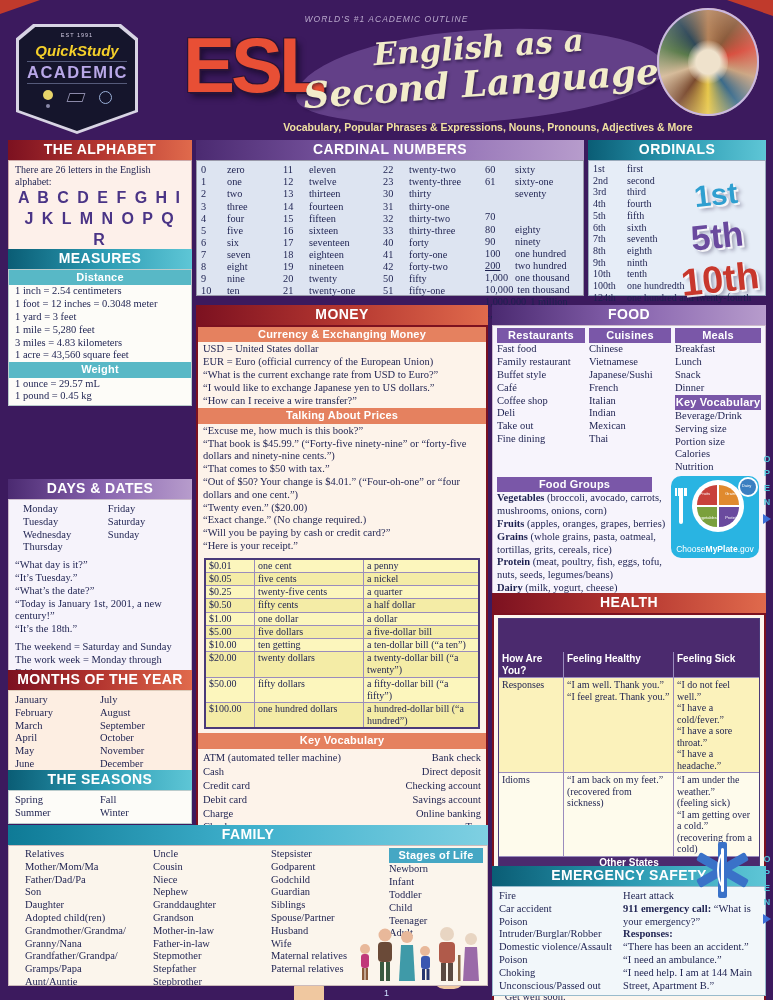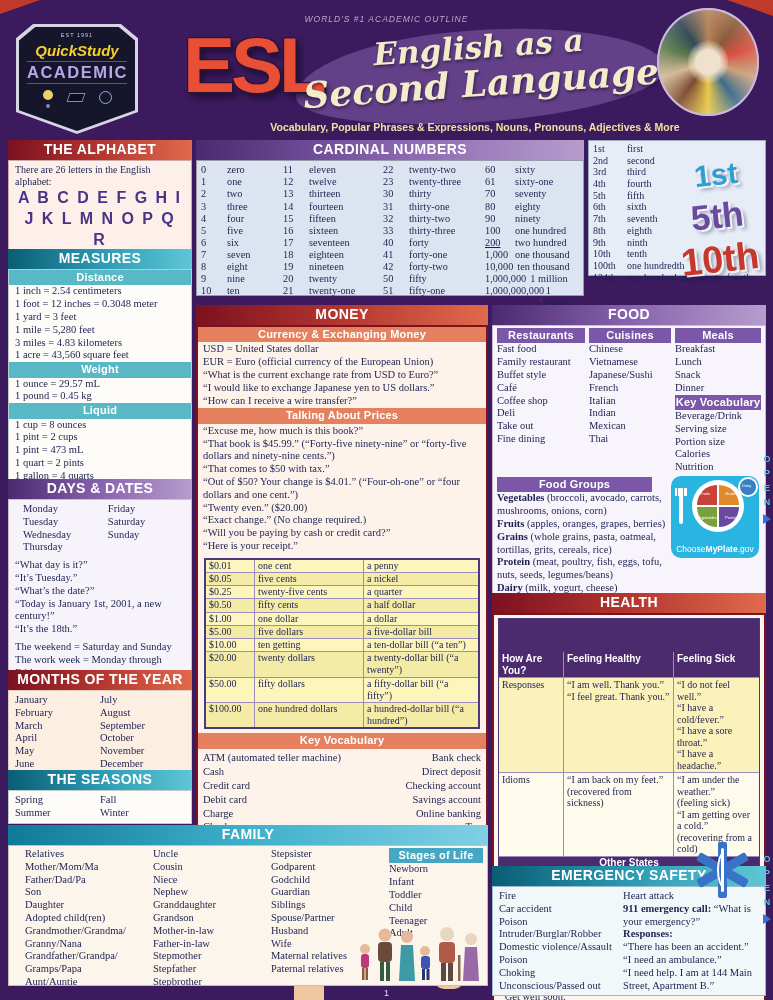"Vocabulary, Popular Phrases &" .subtitle { left: 195px -> 208px }
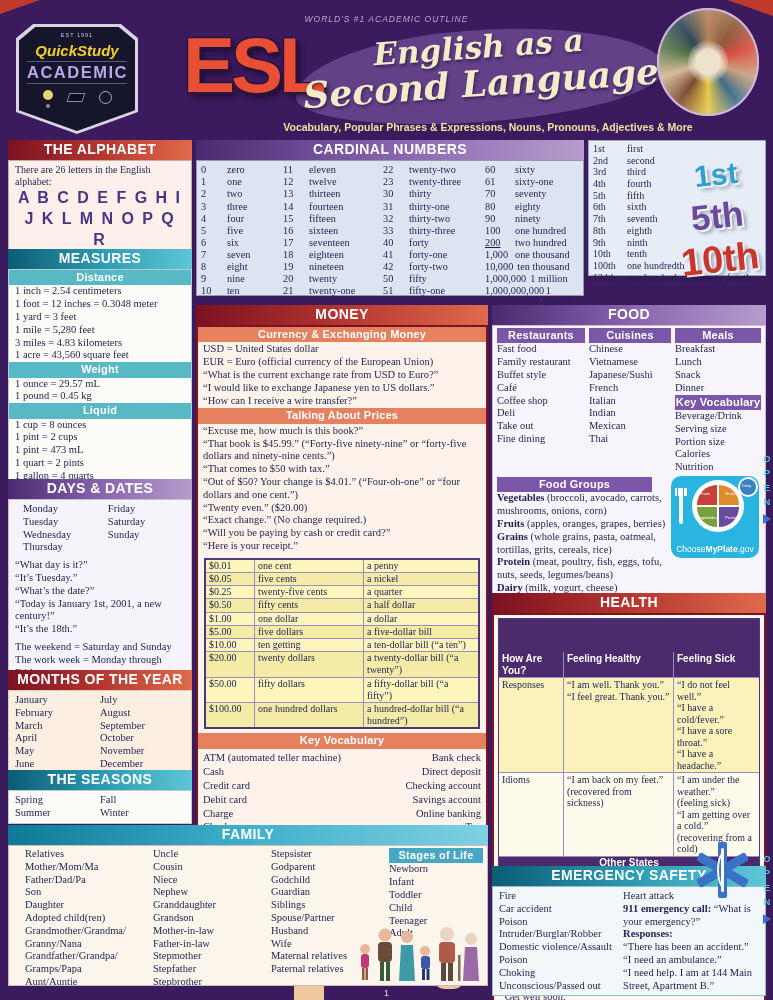"ORDINALS" div.h1 { html: none -> <div>ORDINALS</div> }
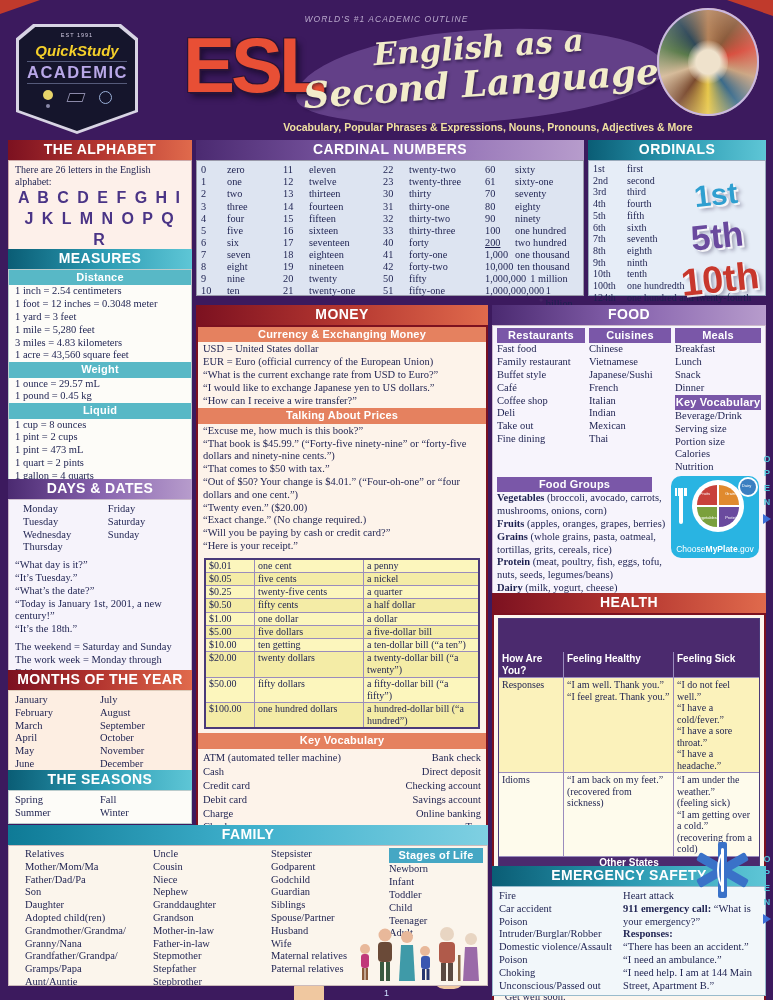"70" span { margin-top: none -> 23px }
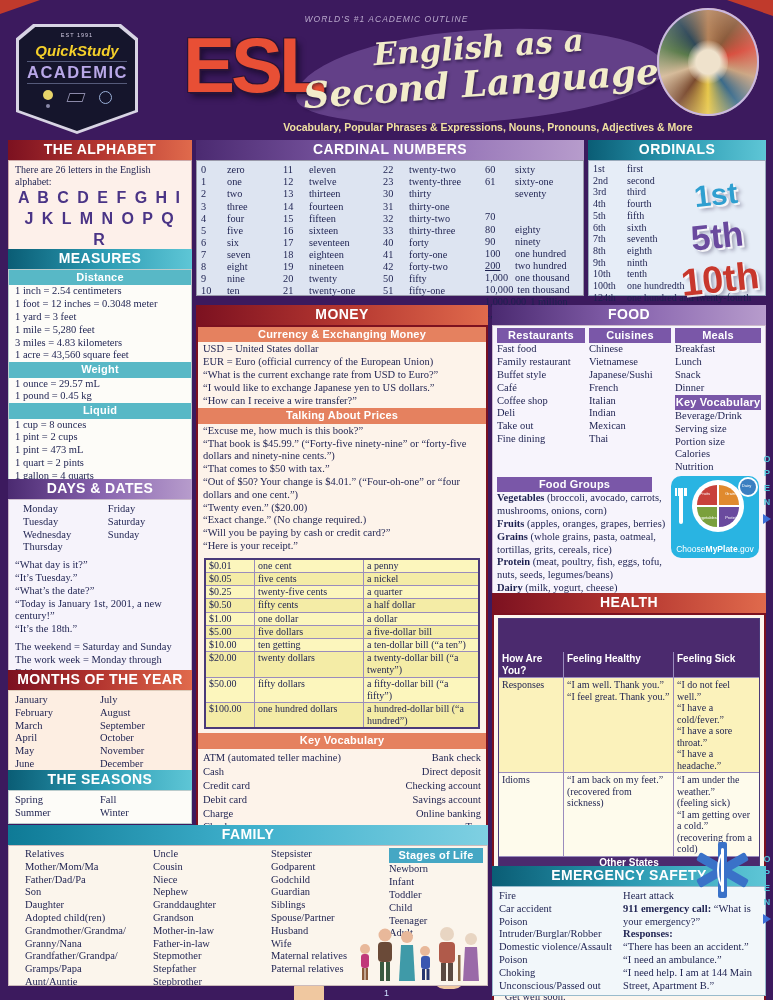"Liquid" div { html: <div> <div>Liquid</div> <div> <div>1 cup = 8 ounces</div> <div>1 pint = 2 cups</div> <div>1 pint = 473 mL</div> <div>1 quart = 2 pints</div> <div>1 gallon = 4 quarts</div> </div> </div> -> none }
